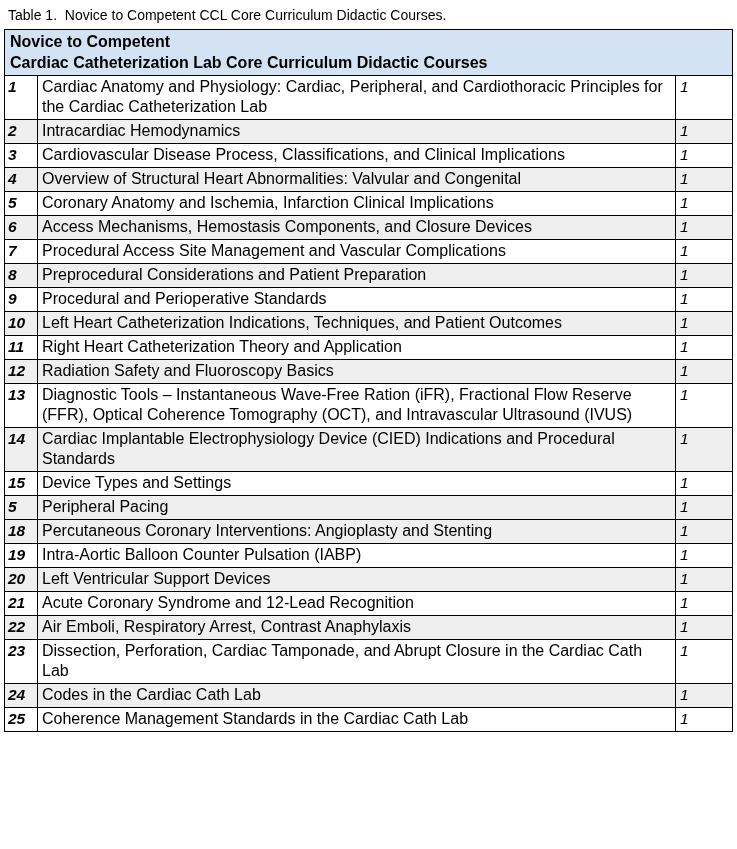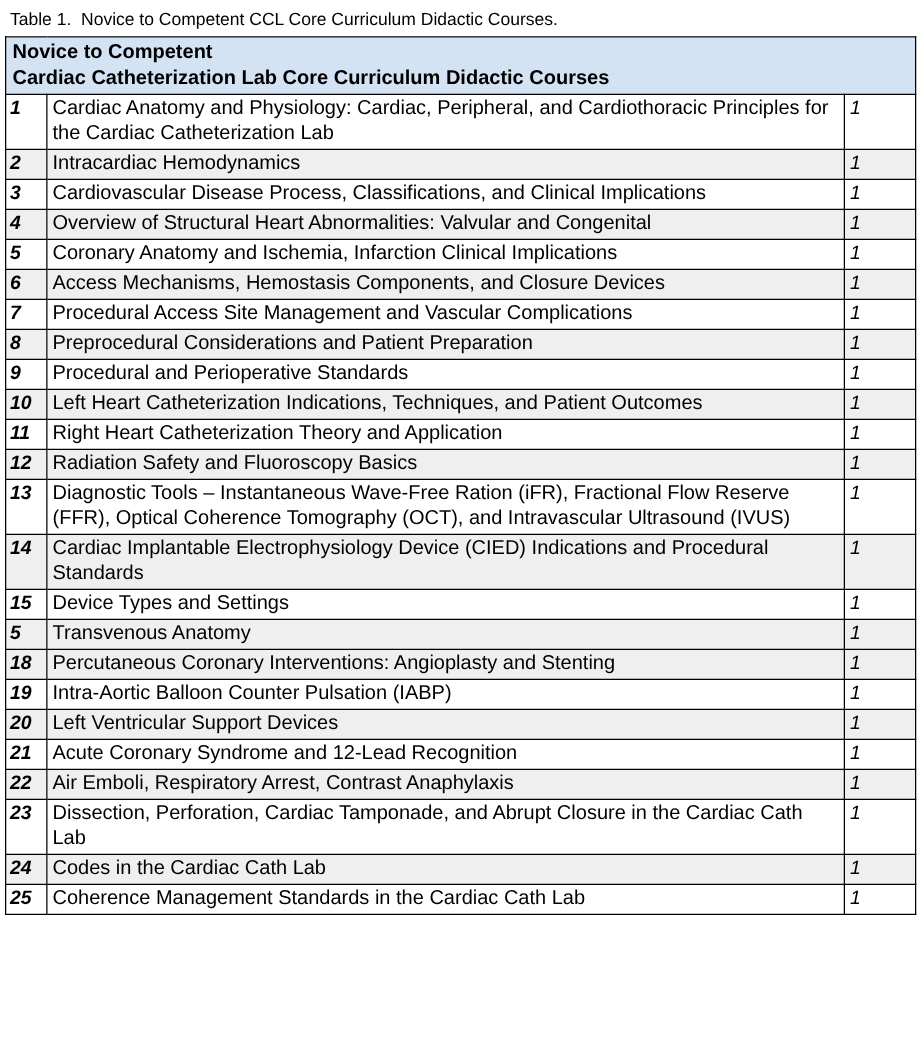"Transvenous Anatomy" td.name { text: Transvenous Anatomy -> Peripheral Pacing }
